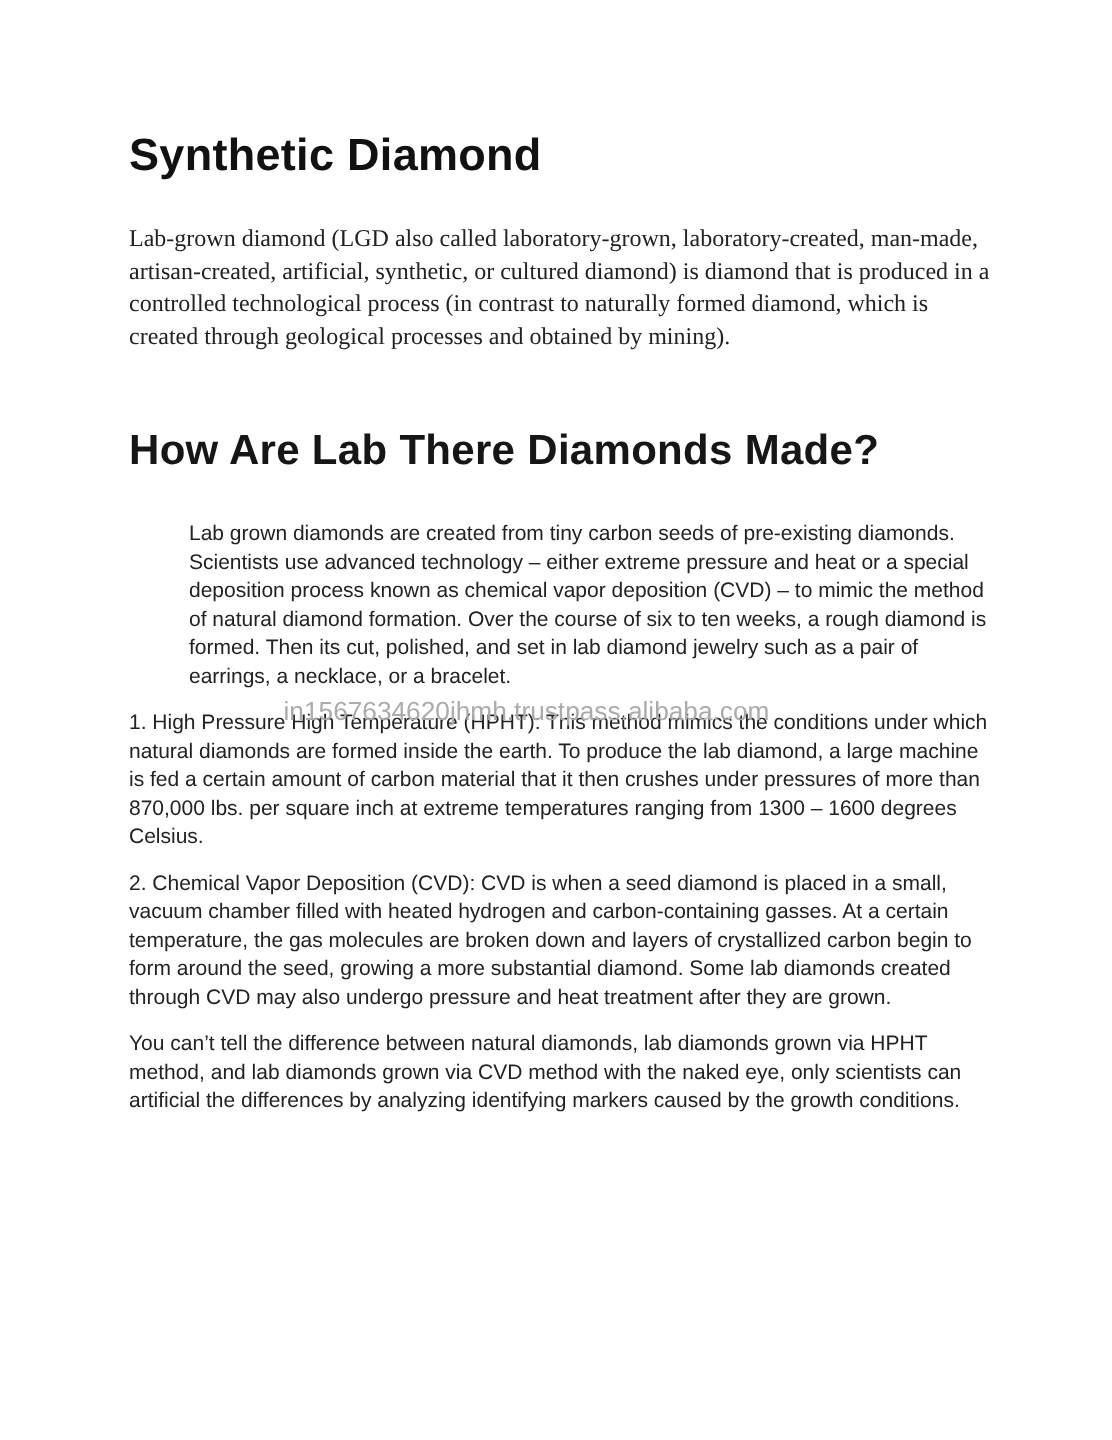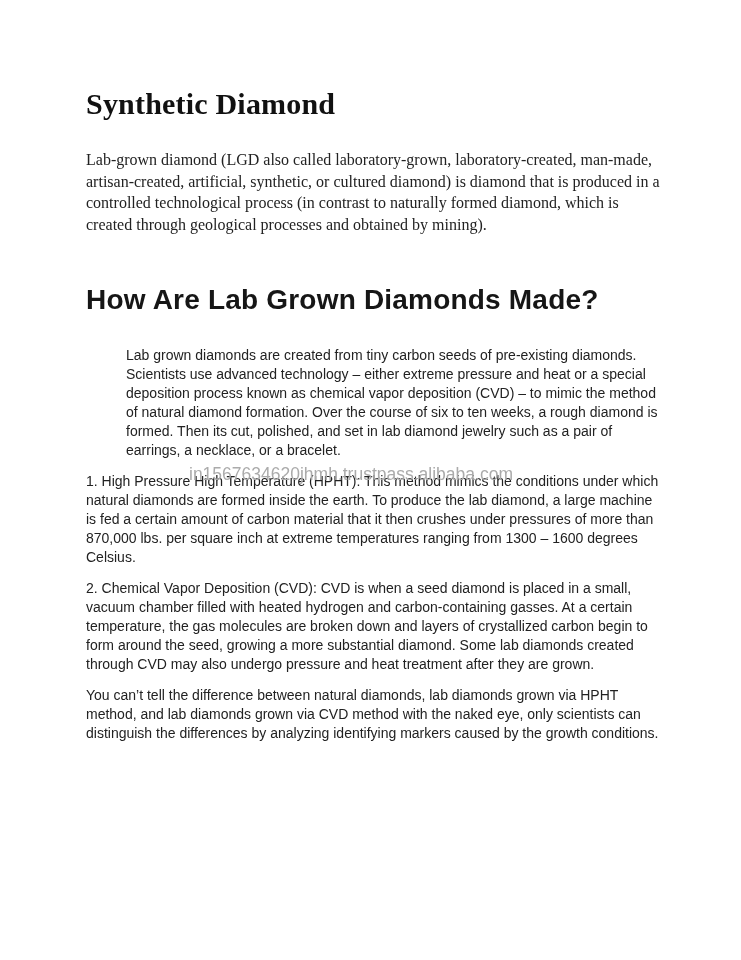"Synthetic Diamond" .doc-title { font-family: Liberation Serif, serif -> Liberation Sans, sans-serif }
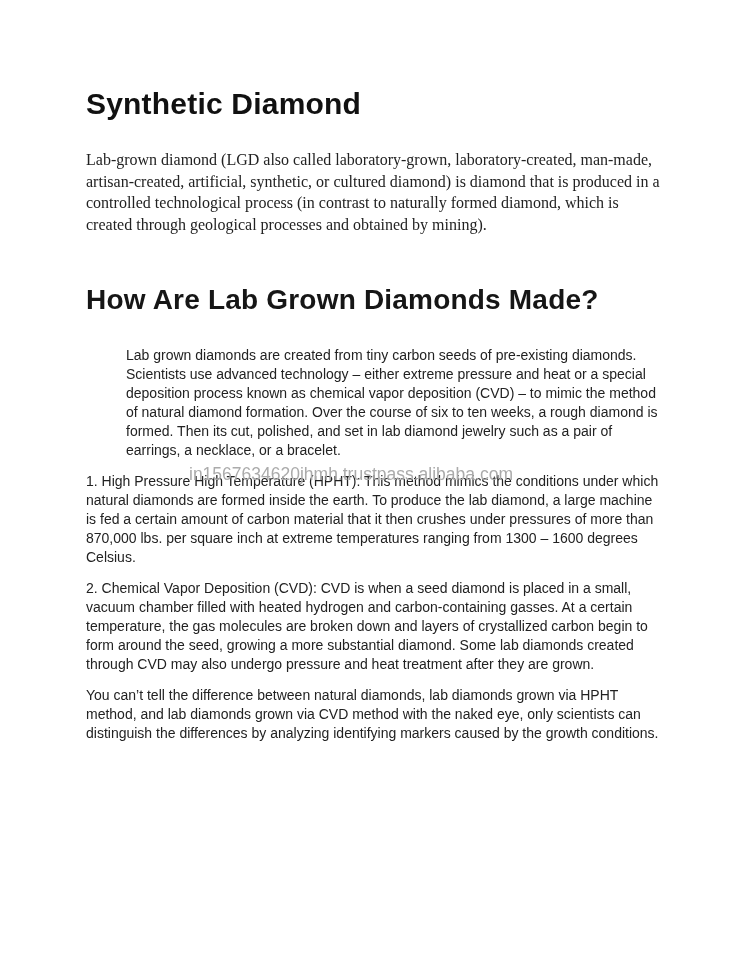"How Are Lab Grown Diamonds" h2.section-heading { text: Grown -> There }
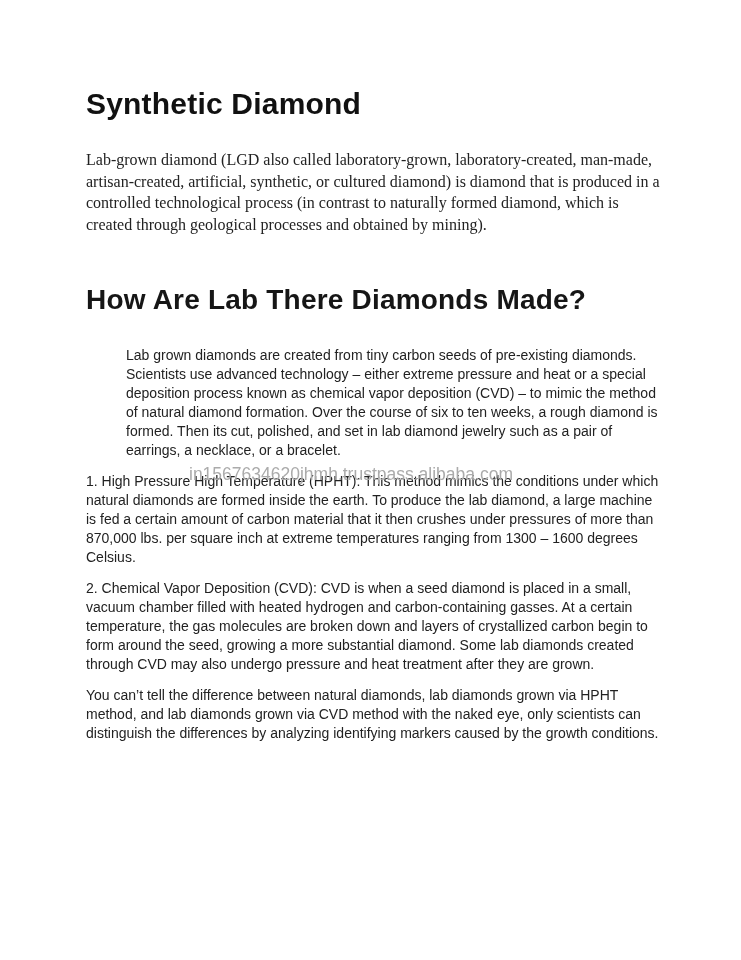"You can’t tell the difference" p.body-para { text: distinguish -> artificial }
